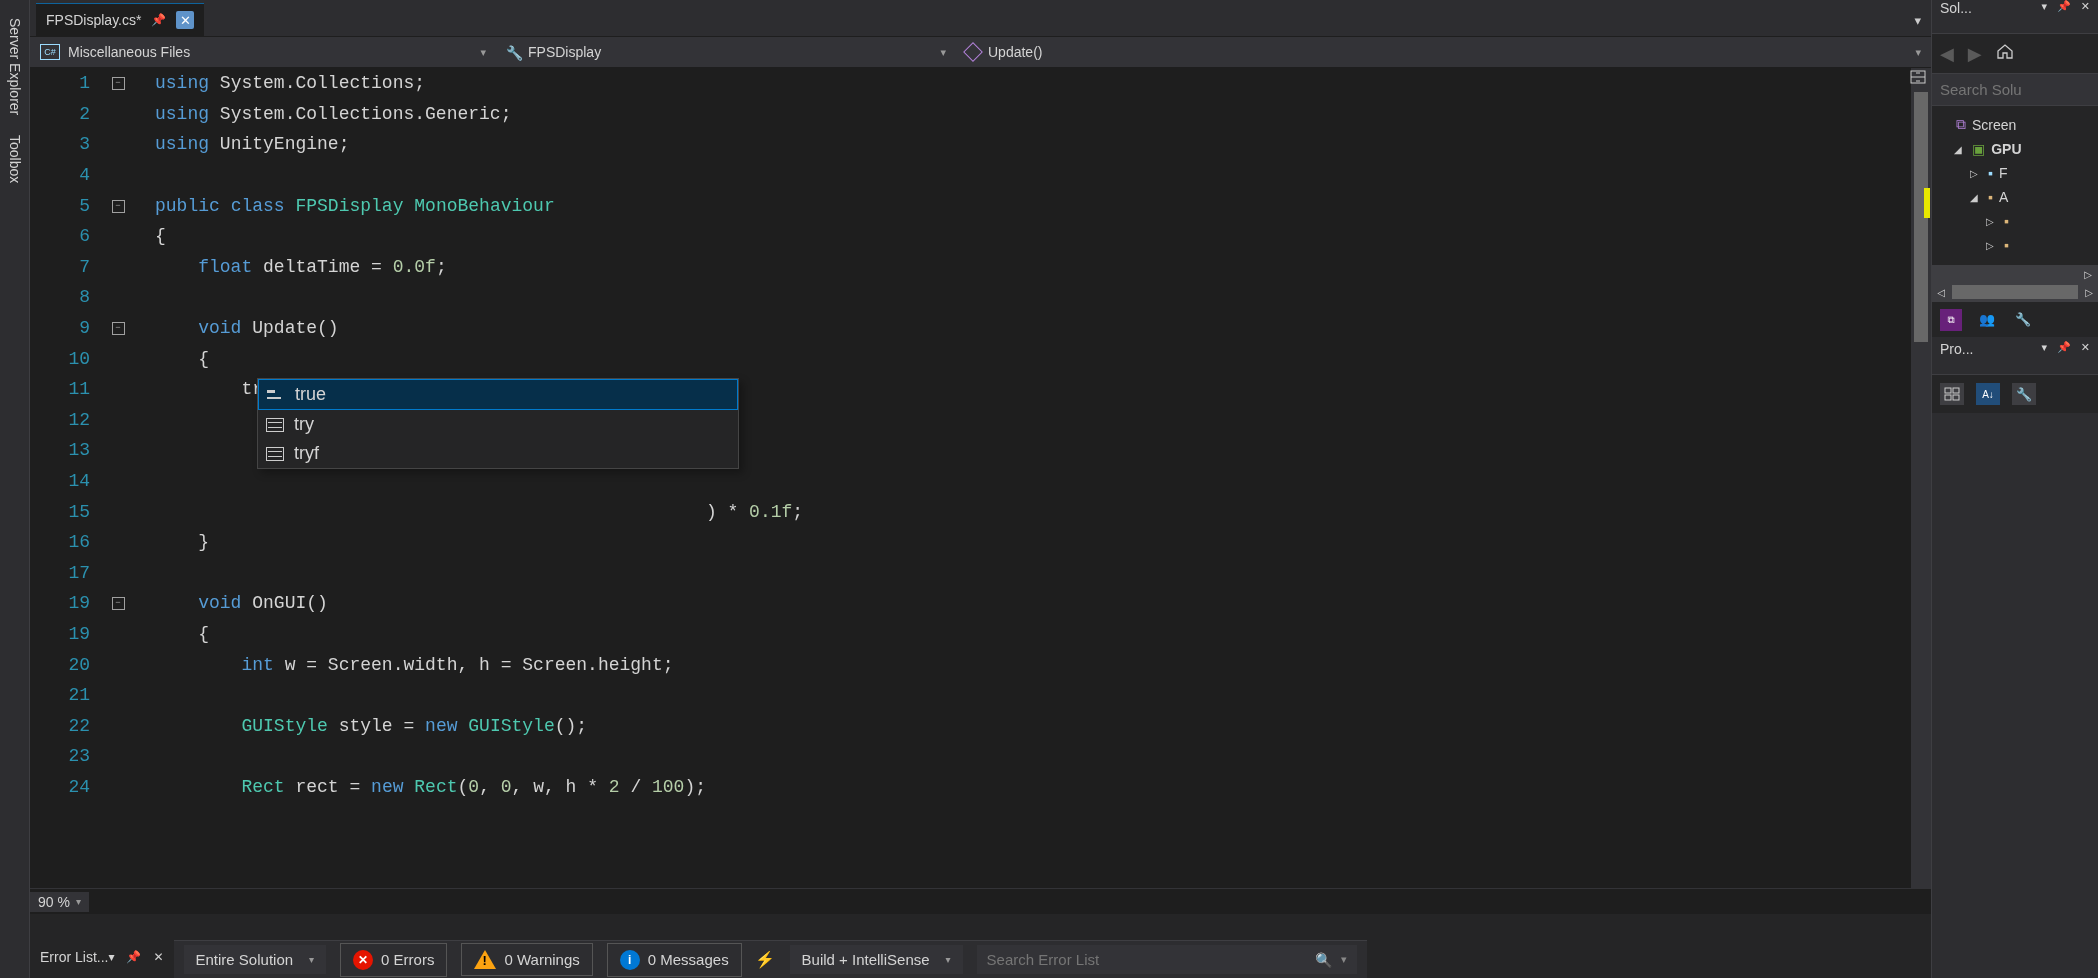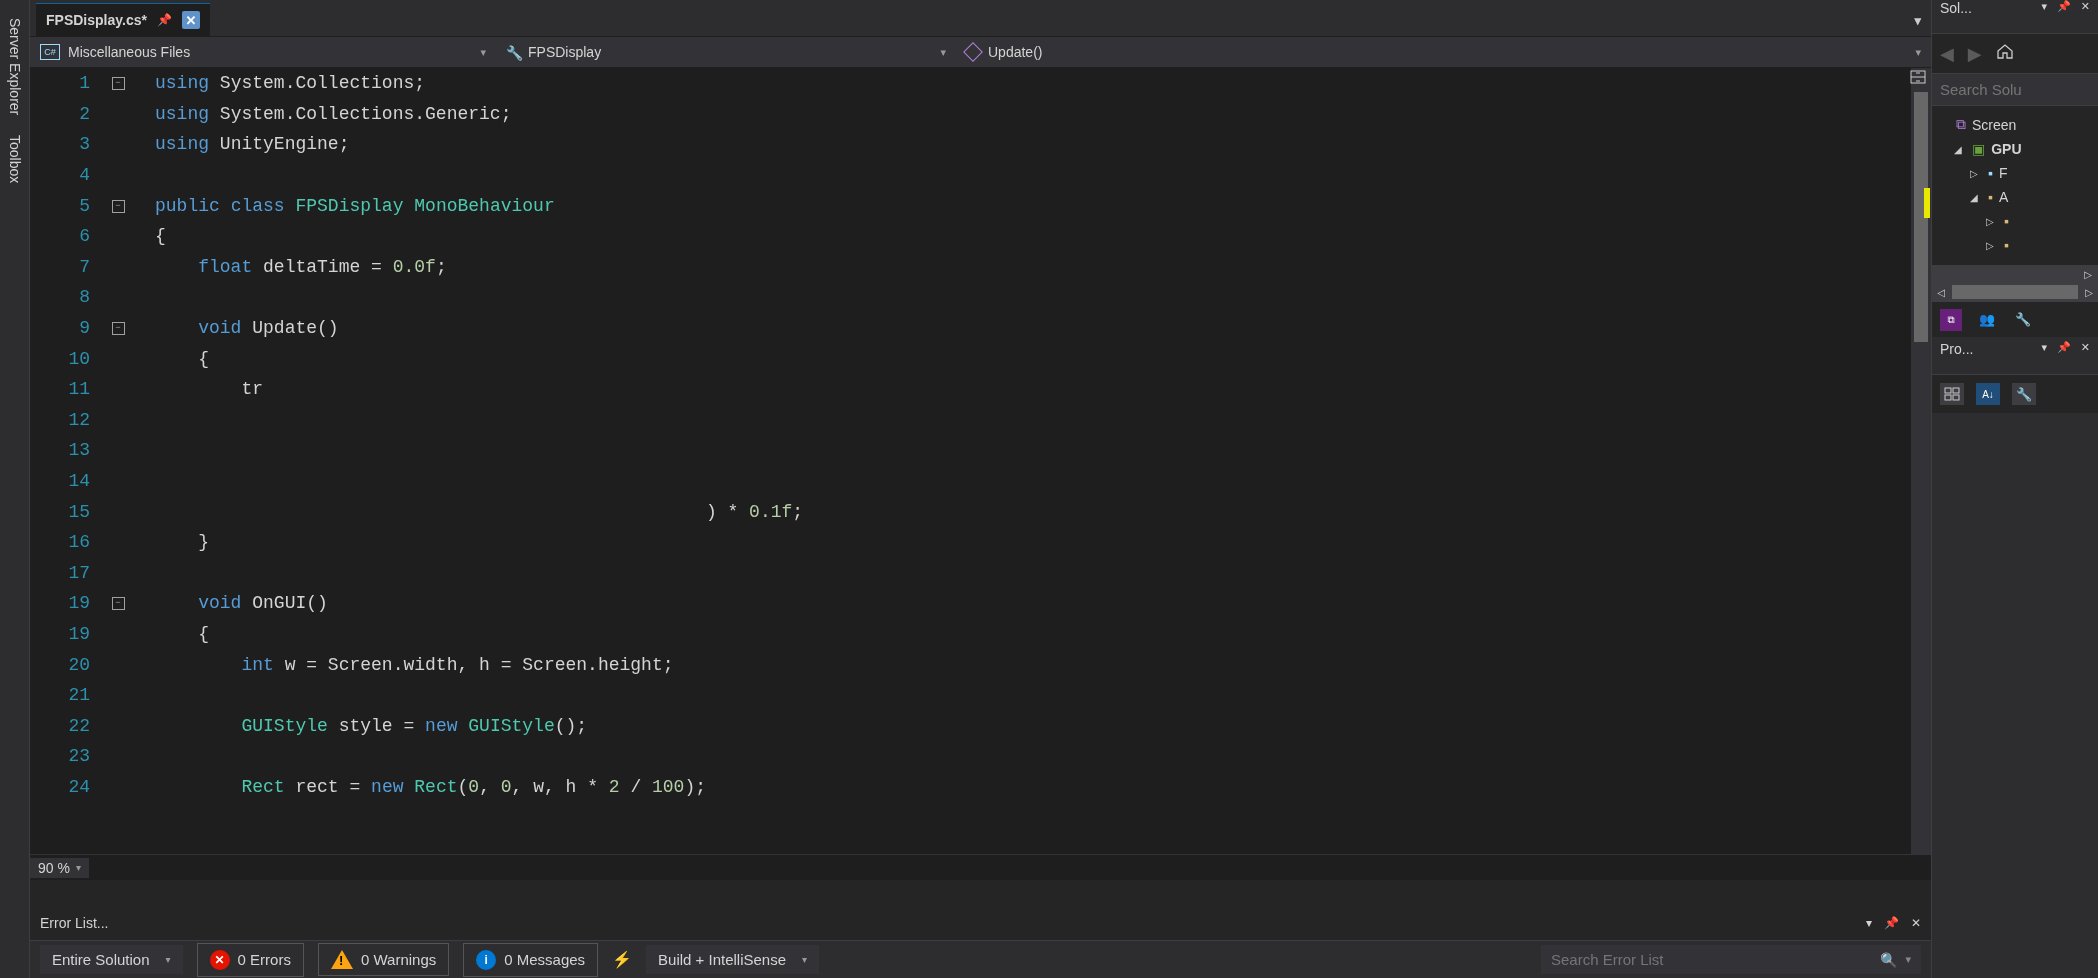"FPSDisplay.cs*" .tab-strip { font-weight: bold -> none }
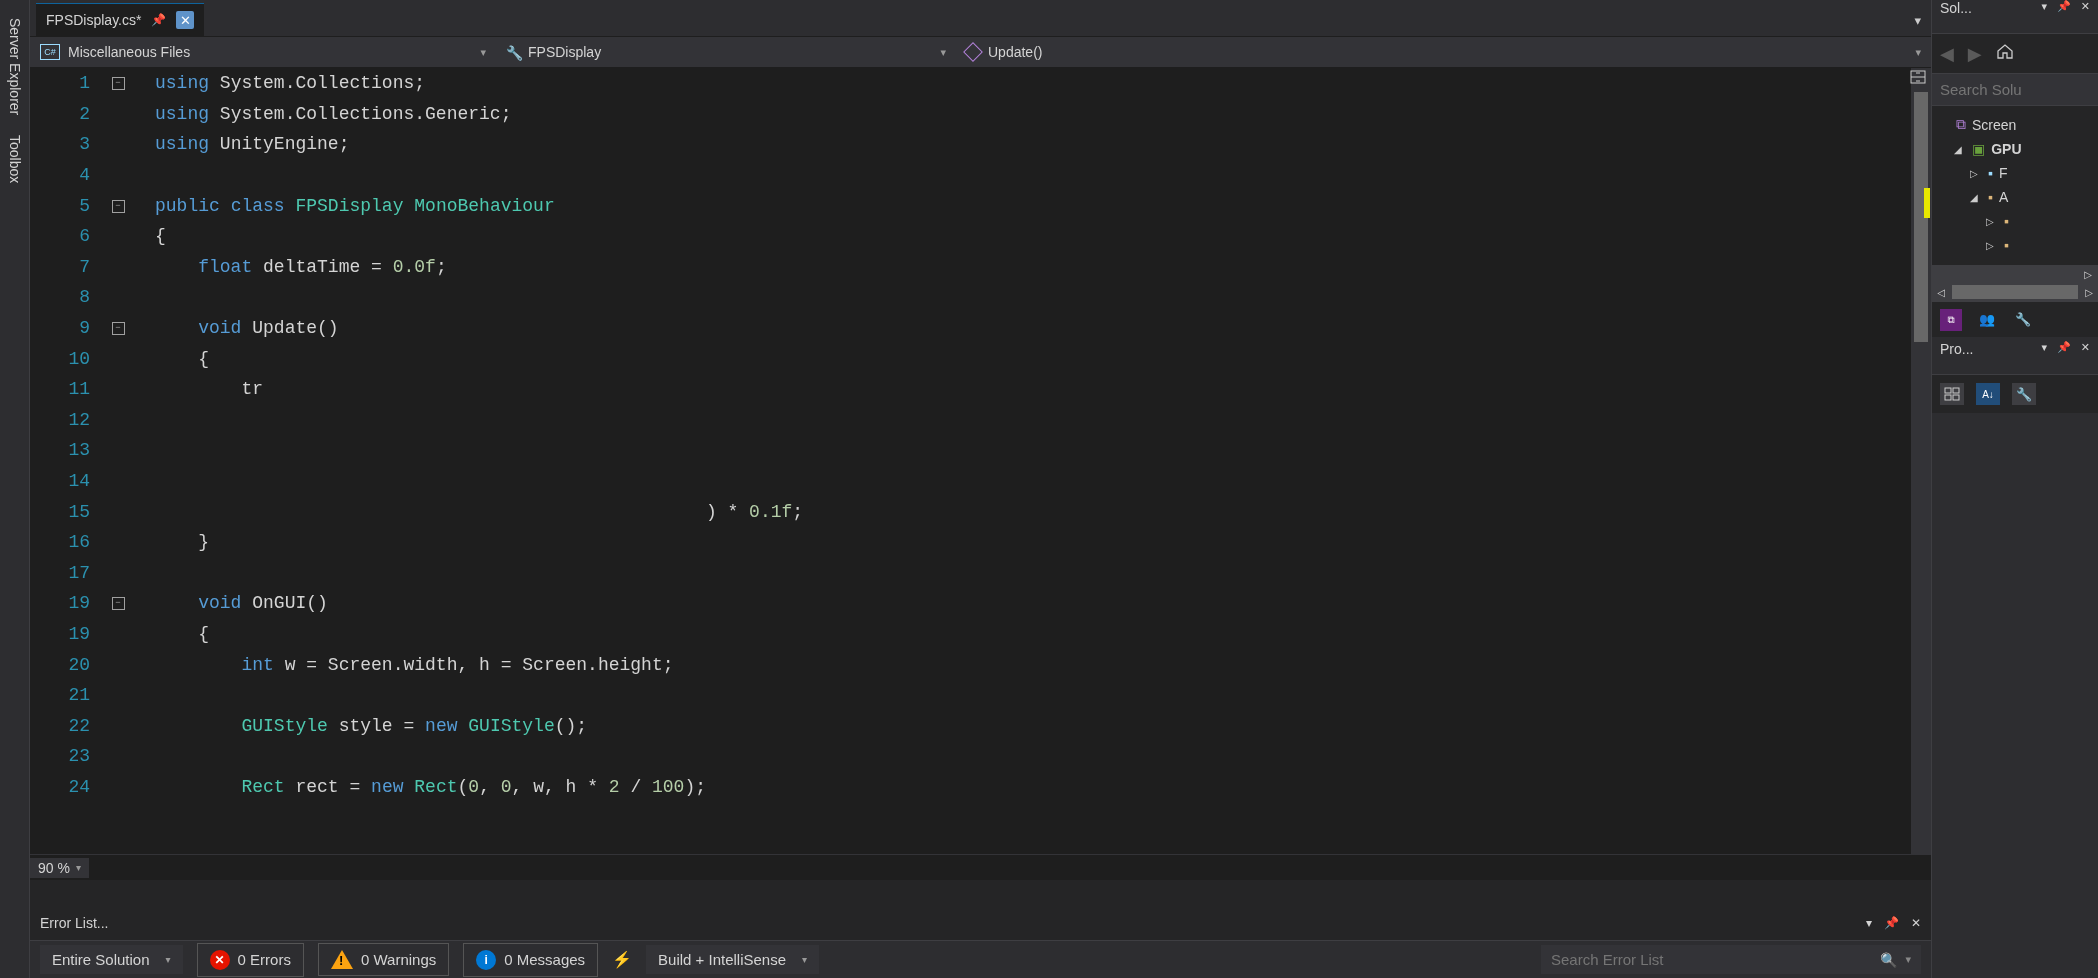"true" div.intellisense { html: none -> <div> <div> <span></span> <span>true</span> </div> <div> <span></span> <span>try</span> </div> <div> <span></span> <span>tryf</span> </div> </div> }
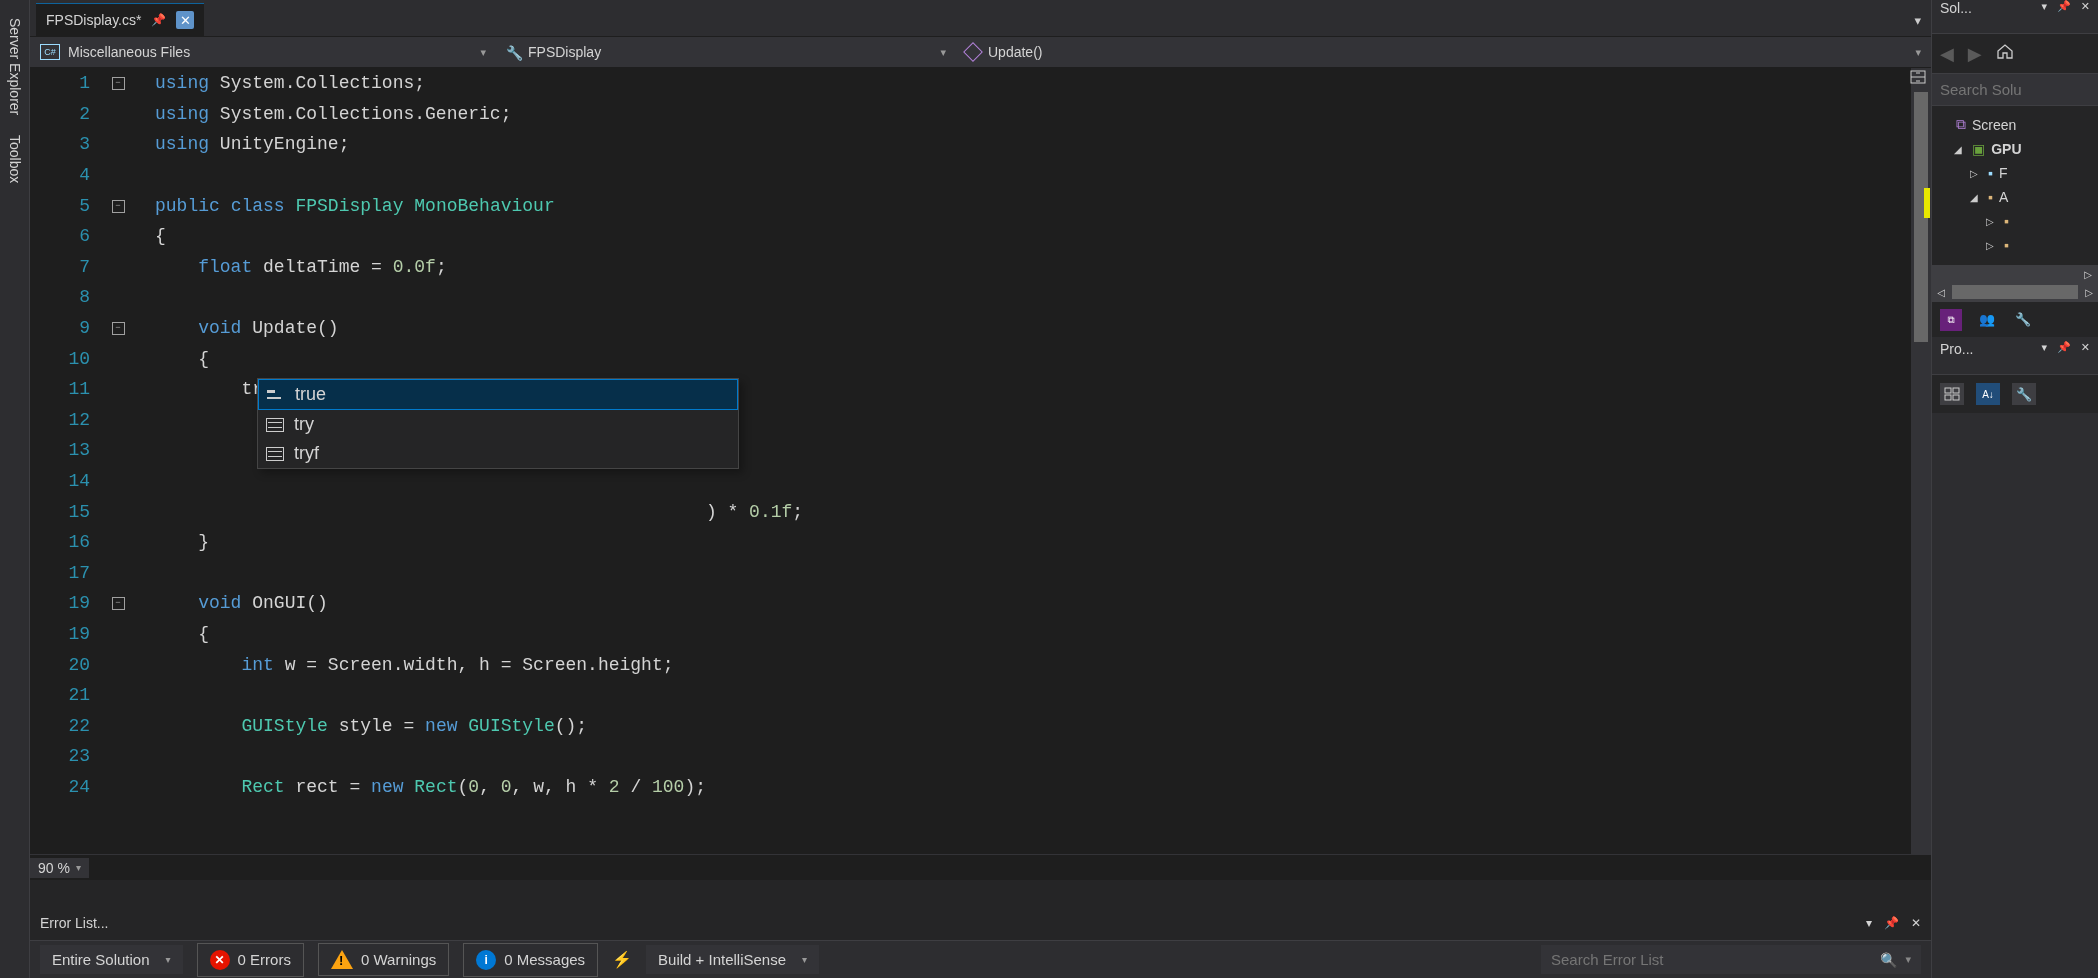"Error List..." .errorlist-panel { flex-direction: column -> row }
